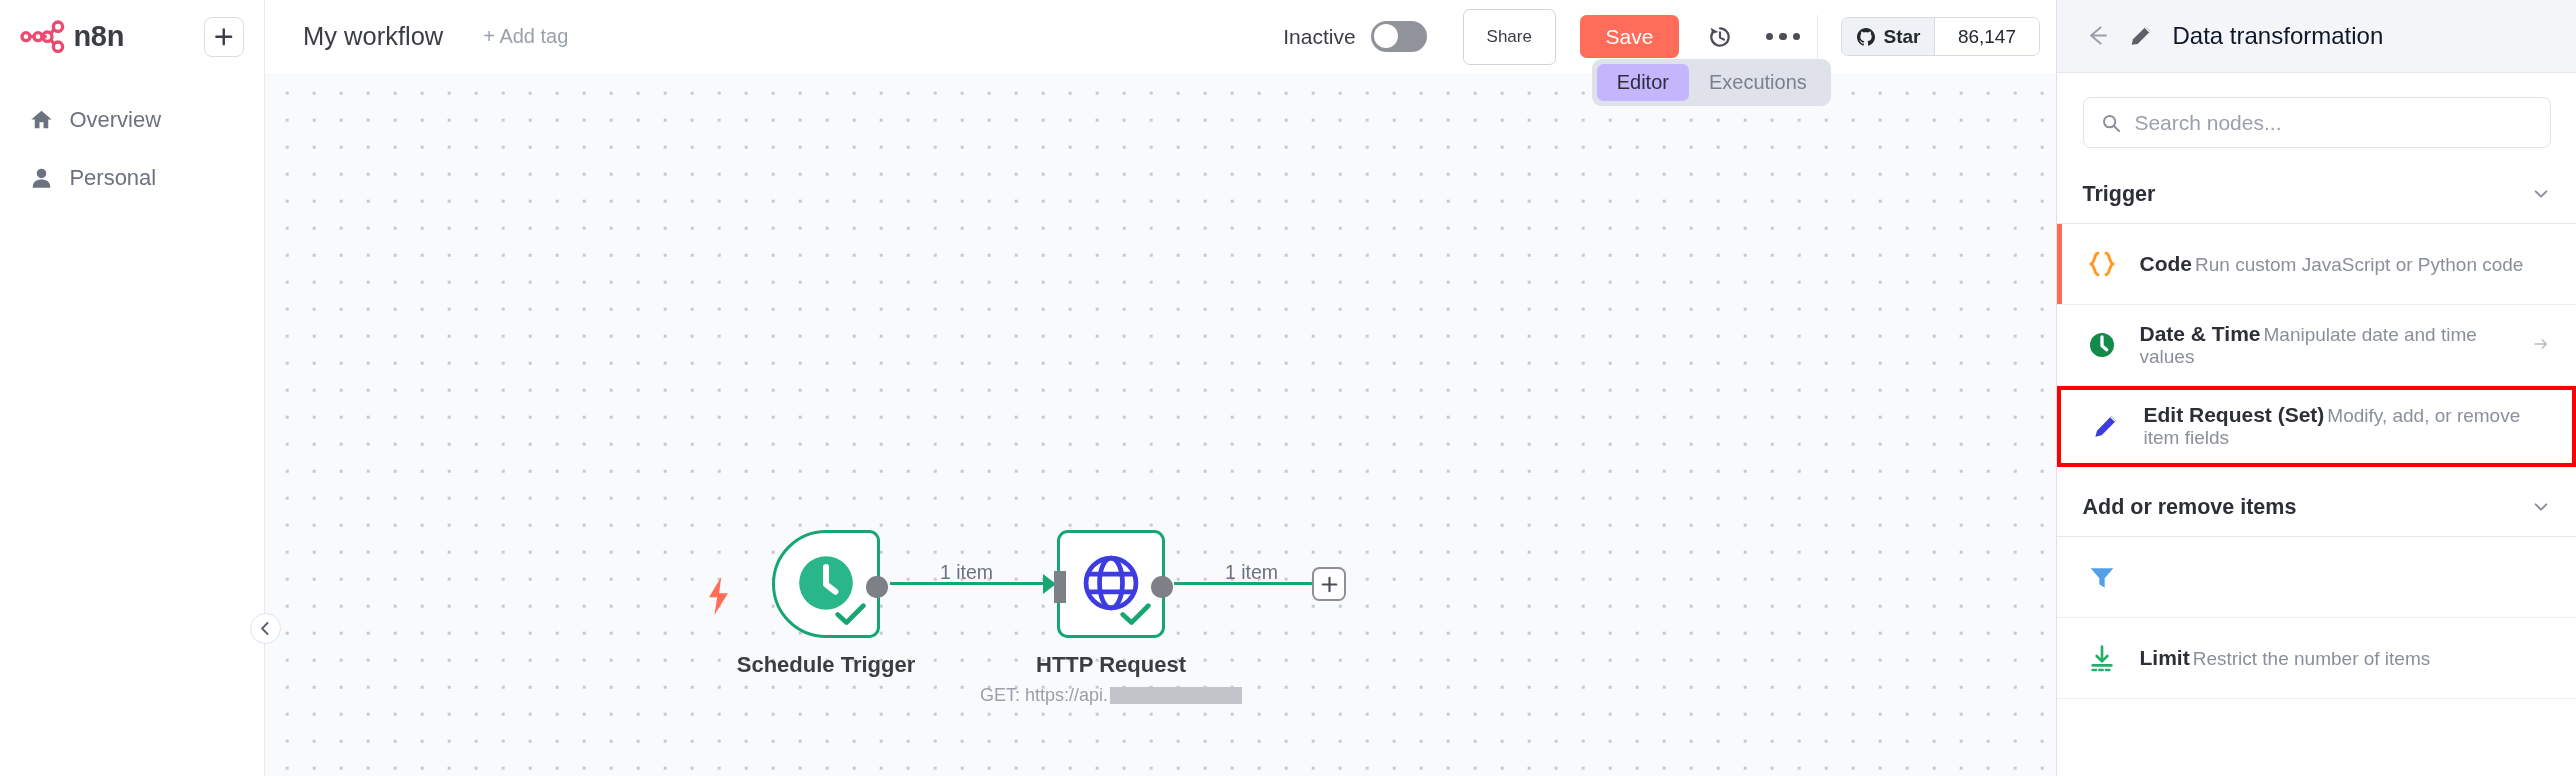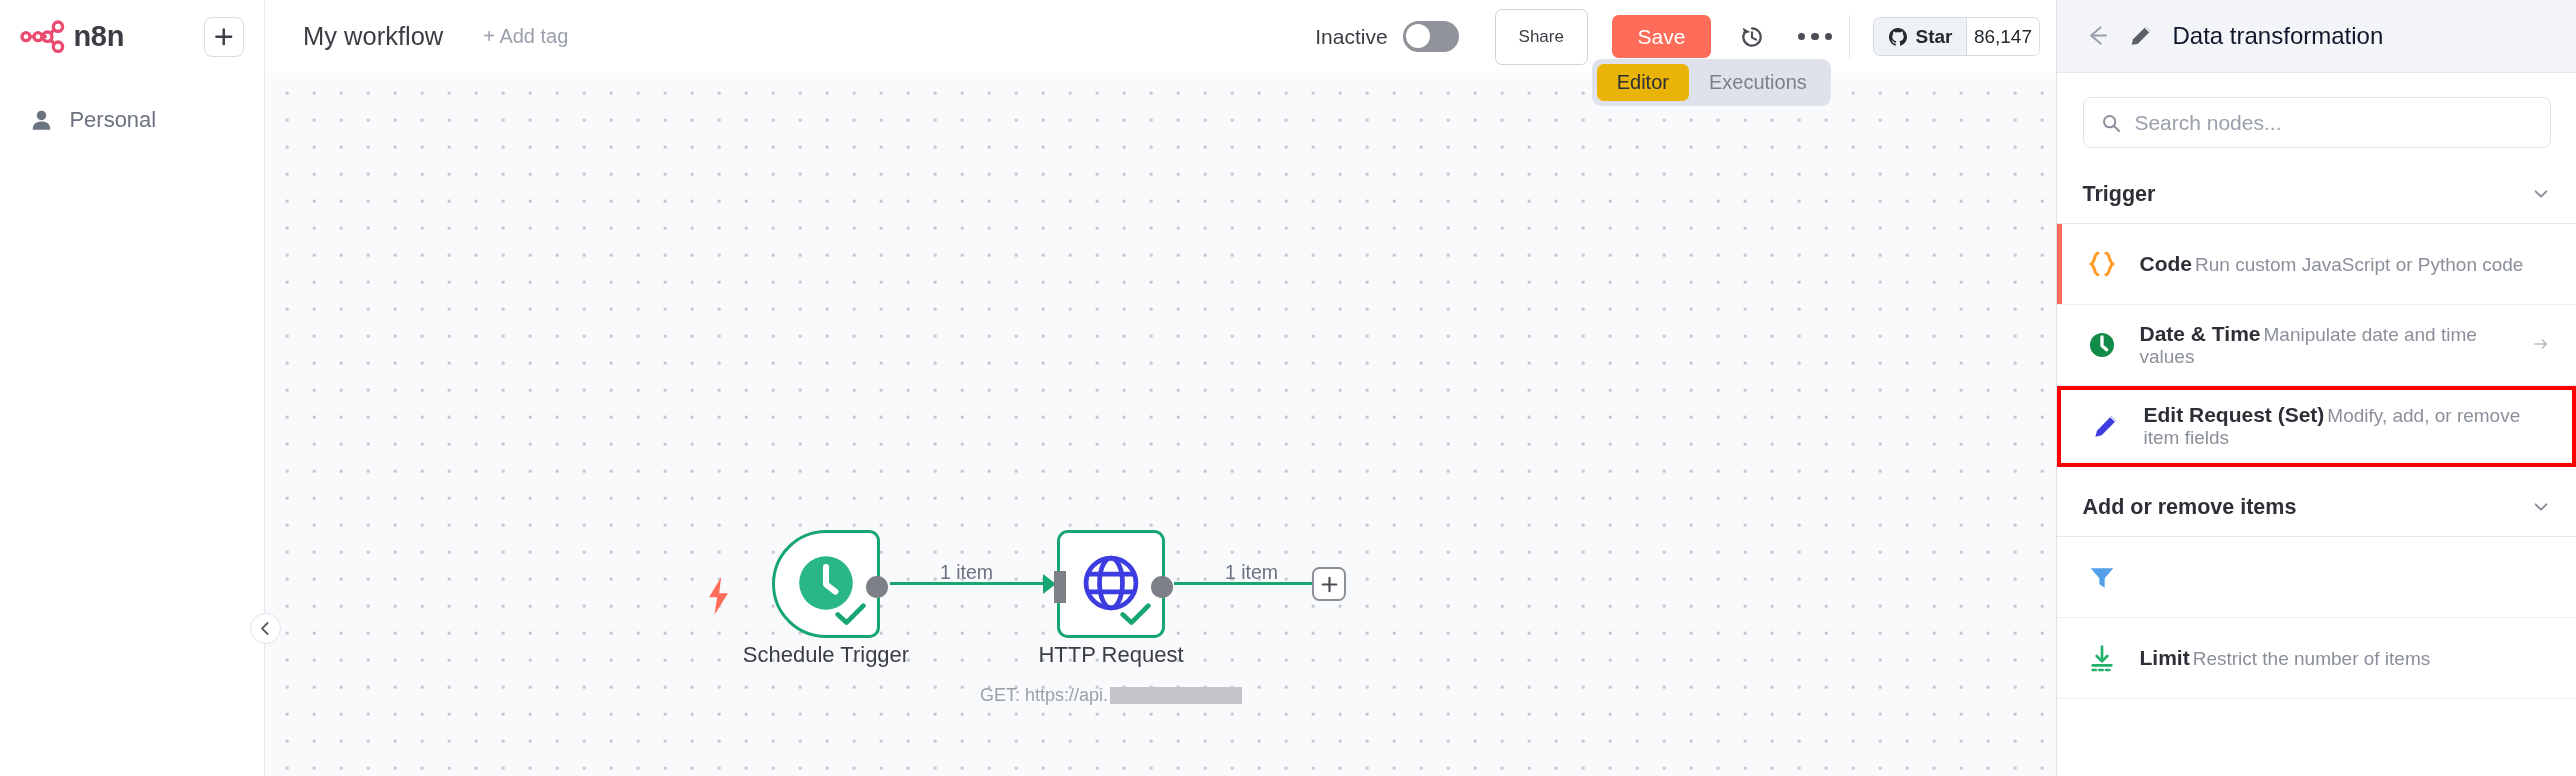"86,147" .gh-star .right { padding: 0 7px -> 0 23px }
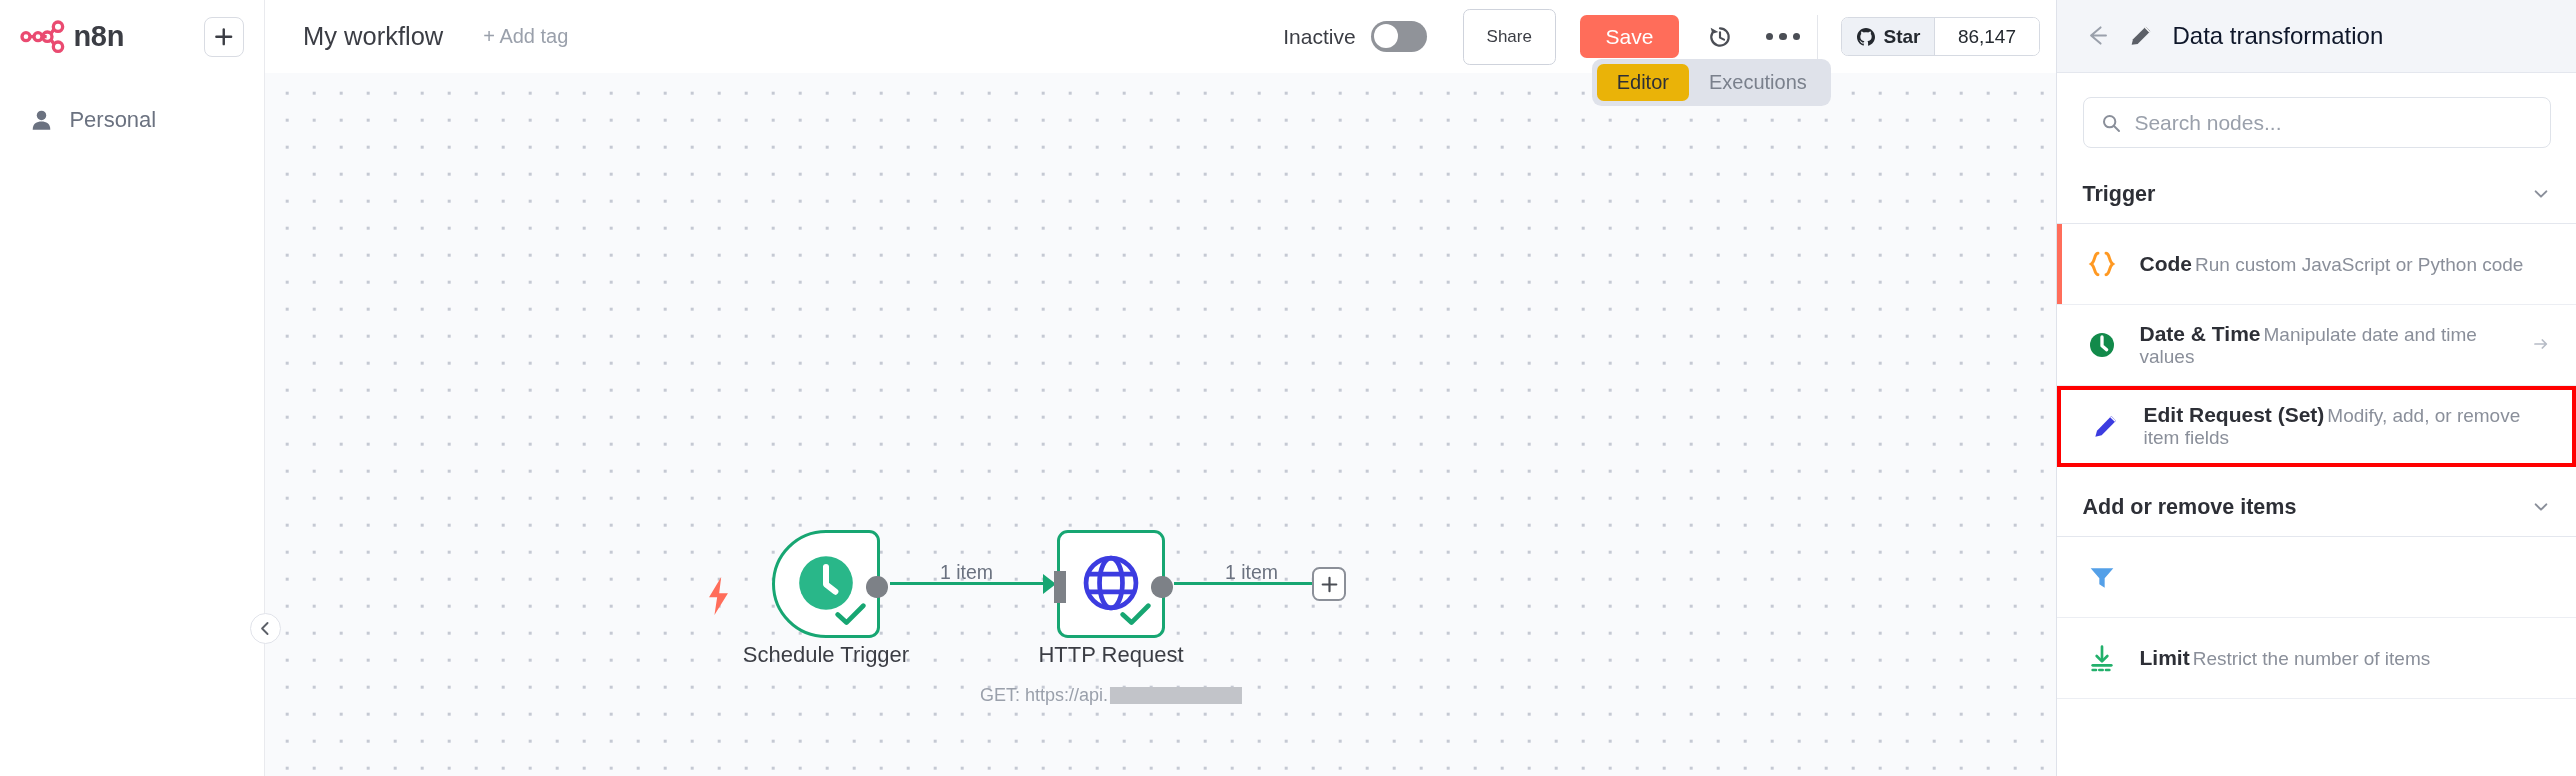"Editor" .tab.active { background: #eab308 -> #c4b5fd }
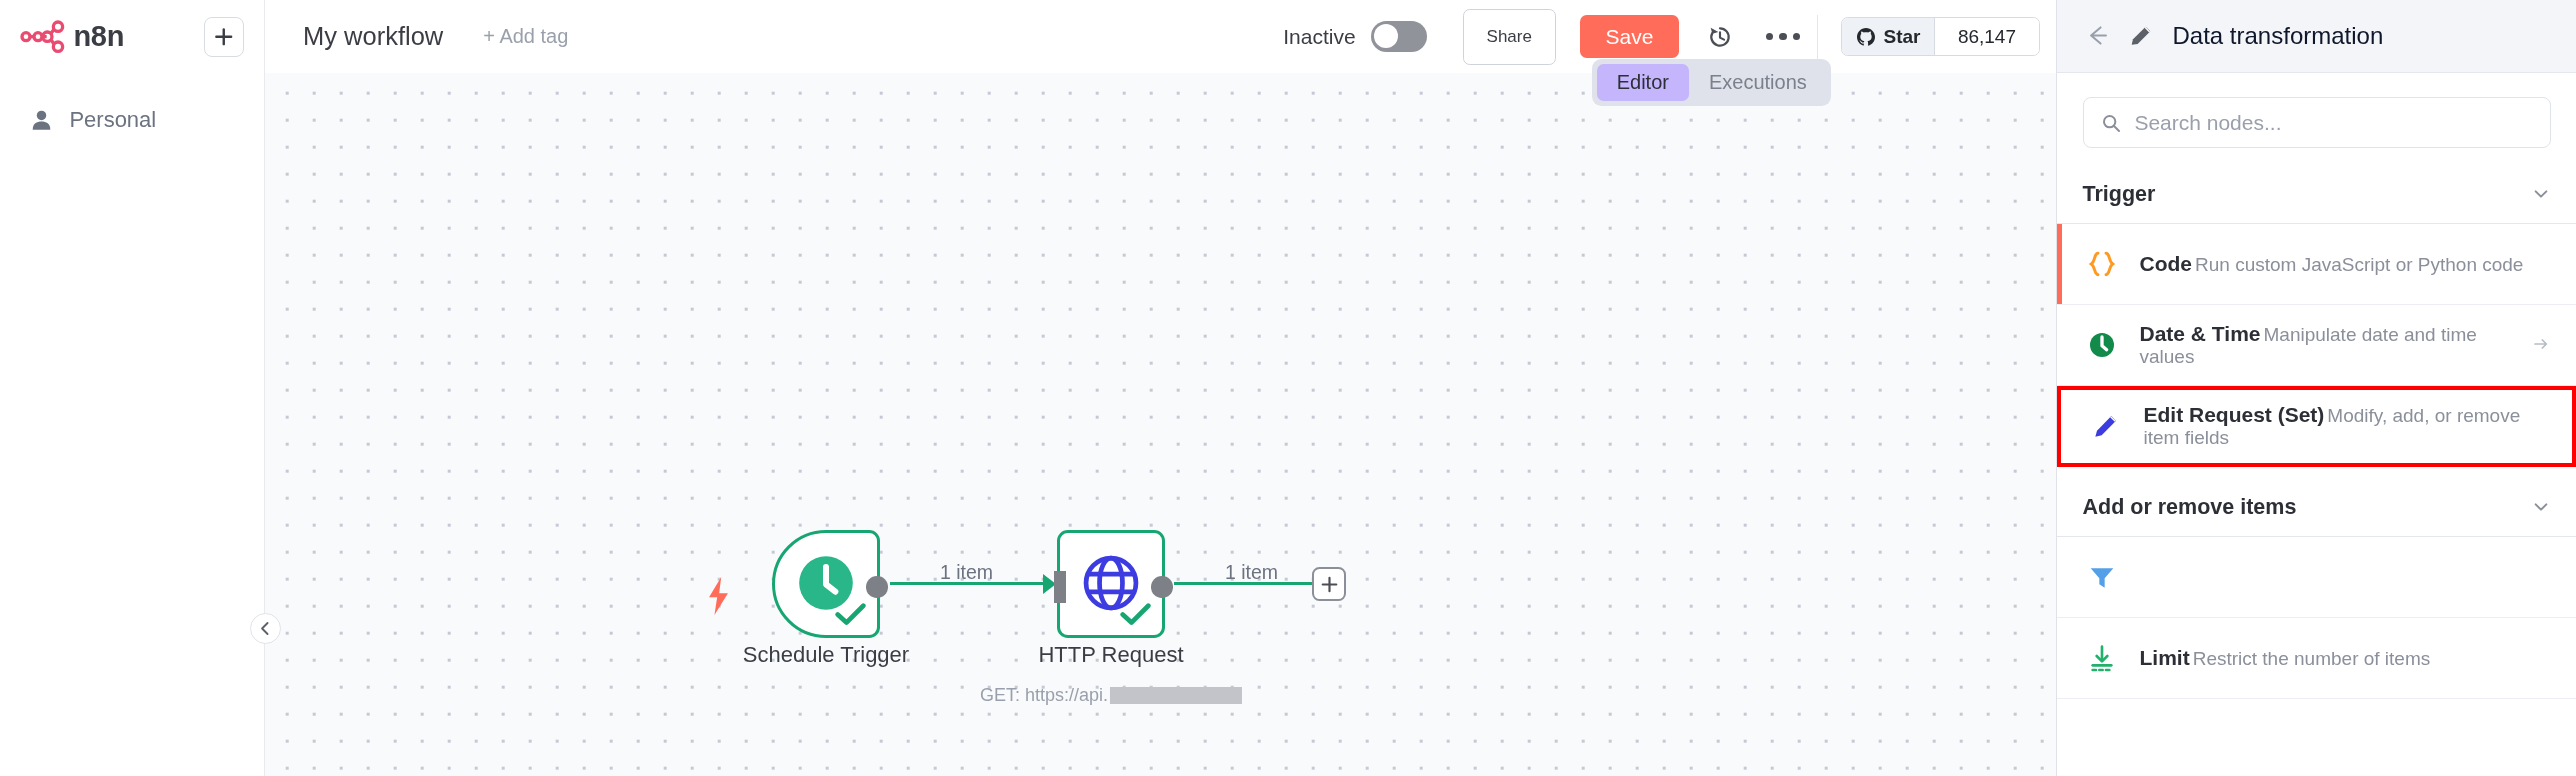"Overview" div.nav-item { html: none -> <div> <span> <svg> <path></path> </svg> </span> <span>Overview</span> </div> }
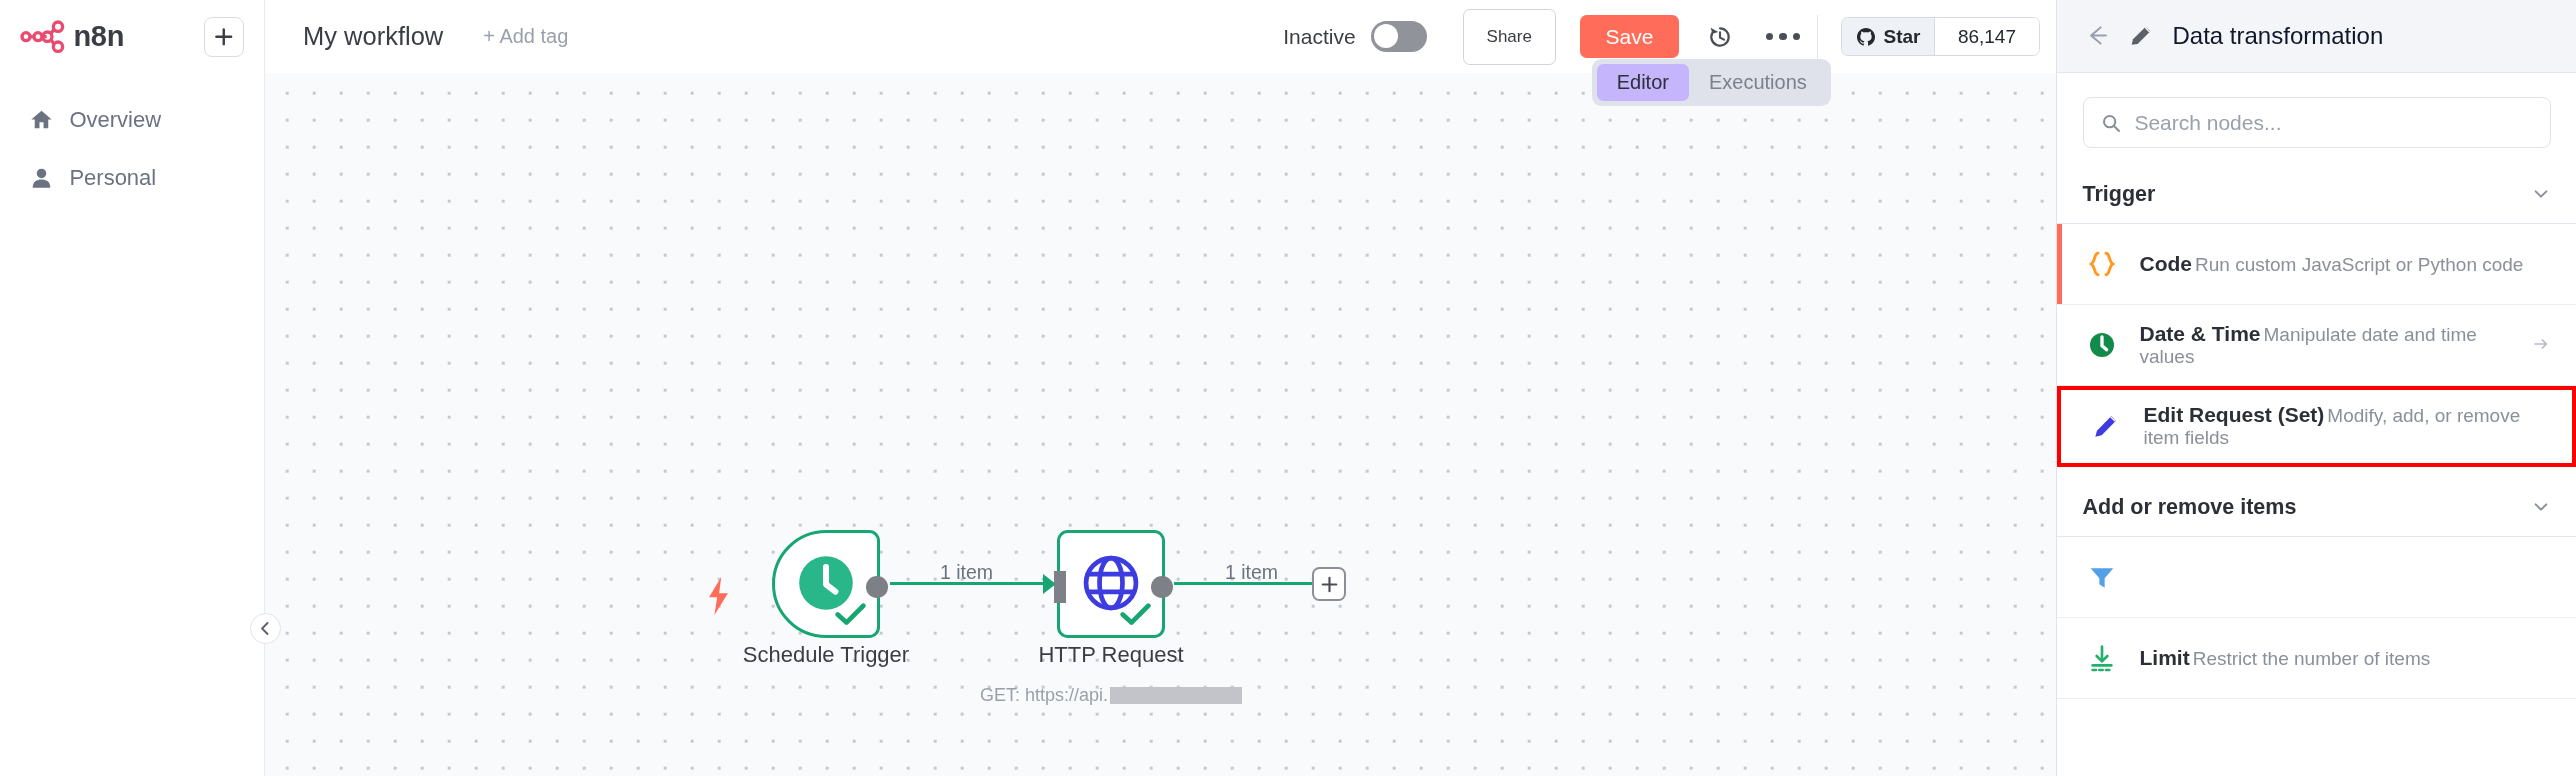"Schedule Trigger" .node-name { font-weight: none -> bold; top: 112px -> 122px }
